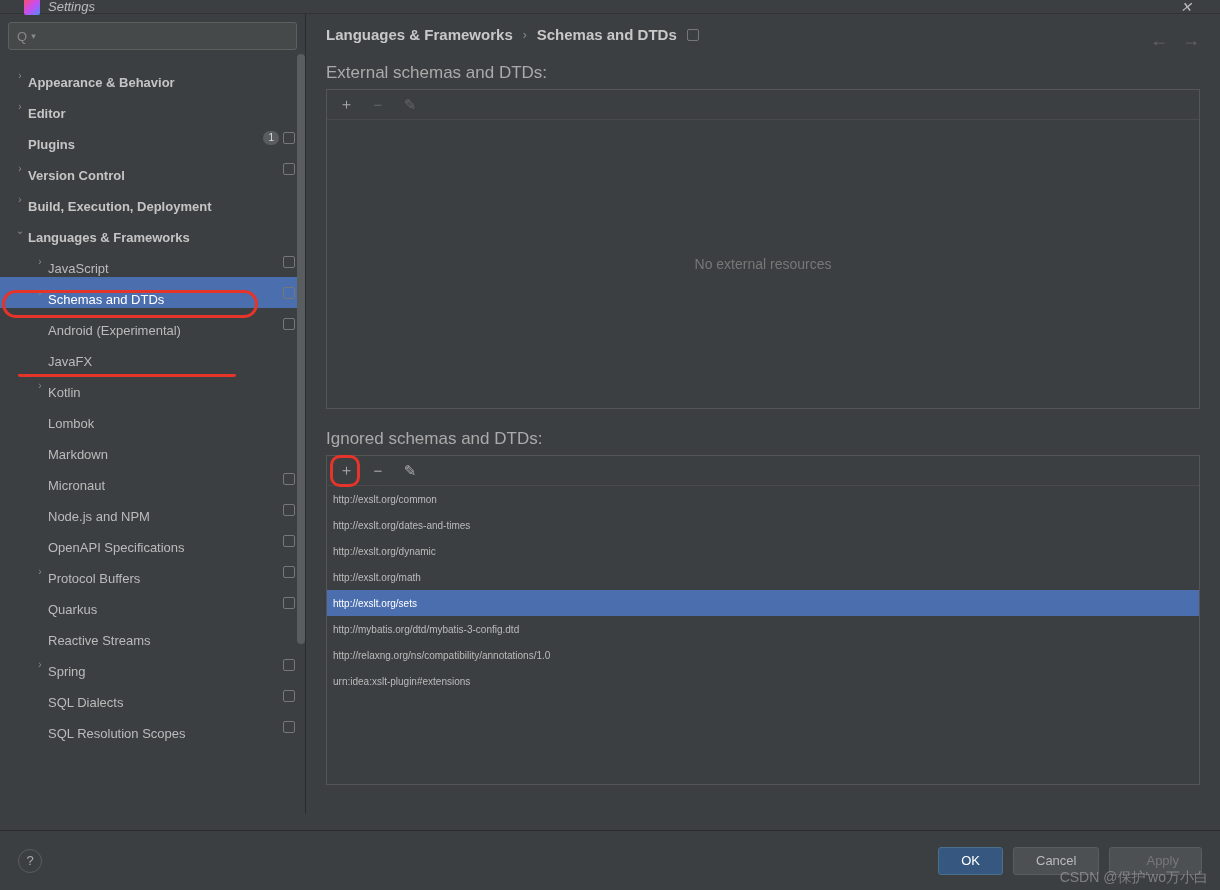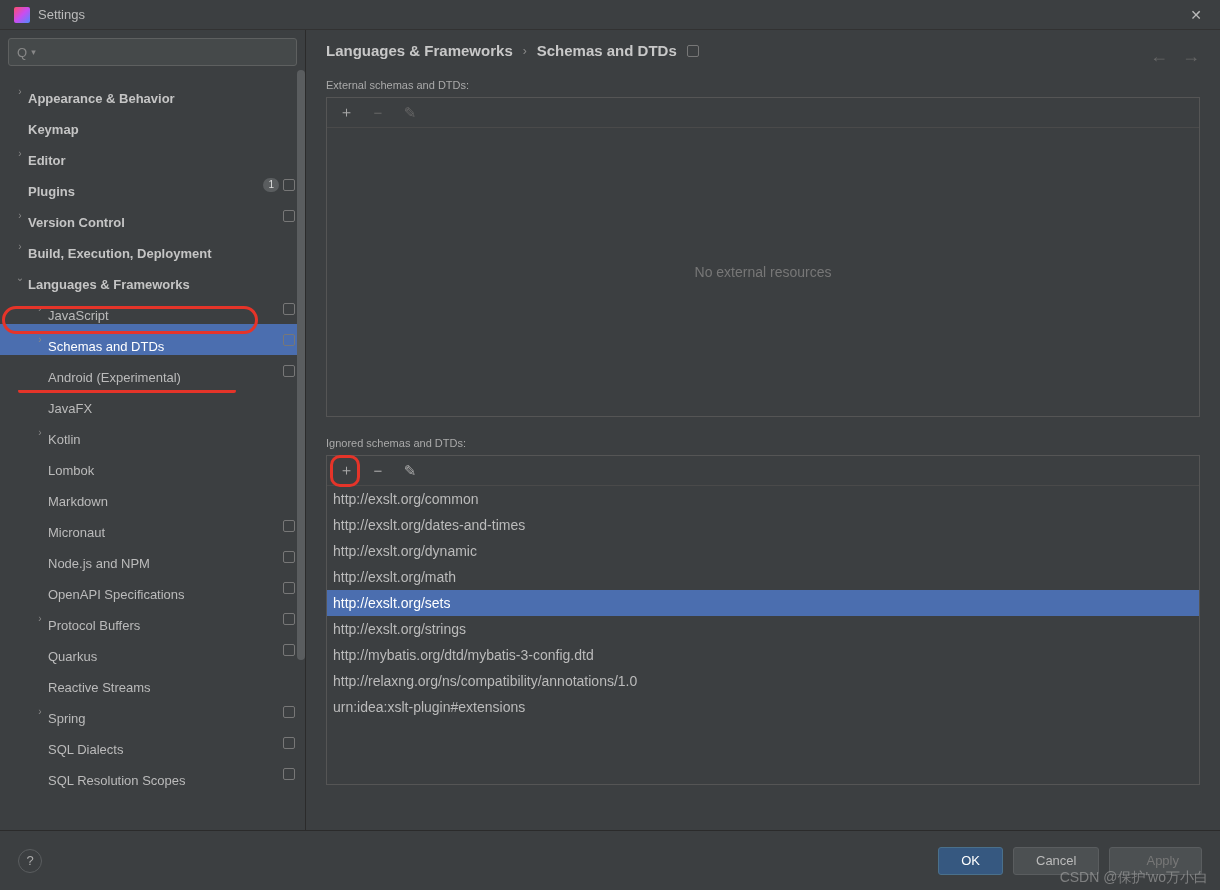"Settings" .titlebar { font-style: none -> italic; height: 30px -> 14px; padding: 0 14px -> 0 24px }
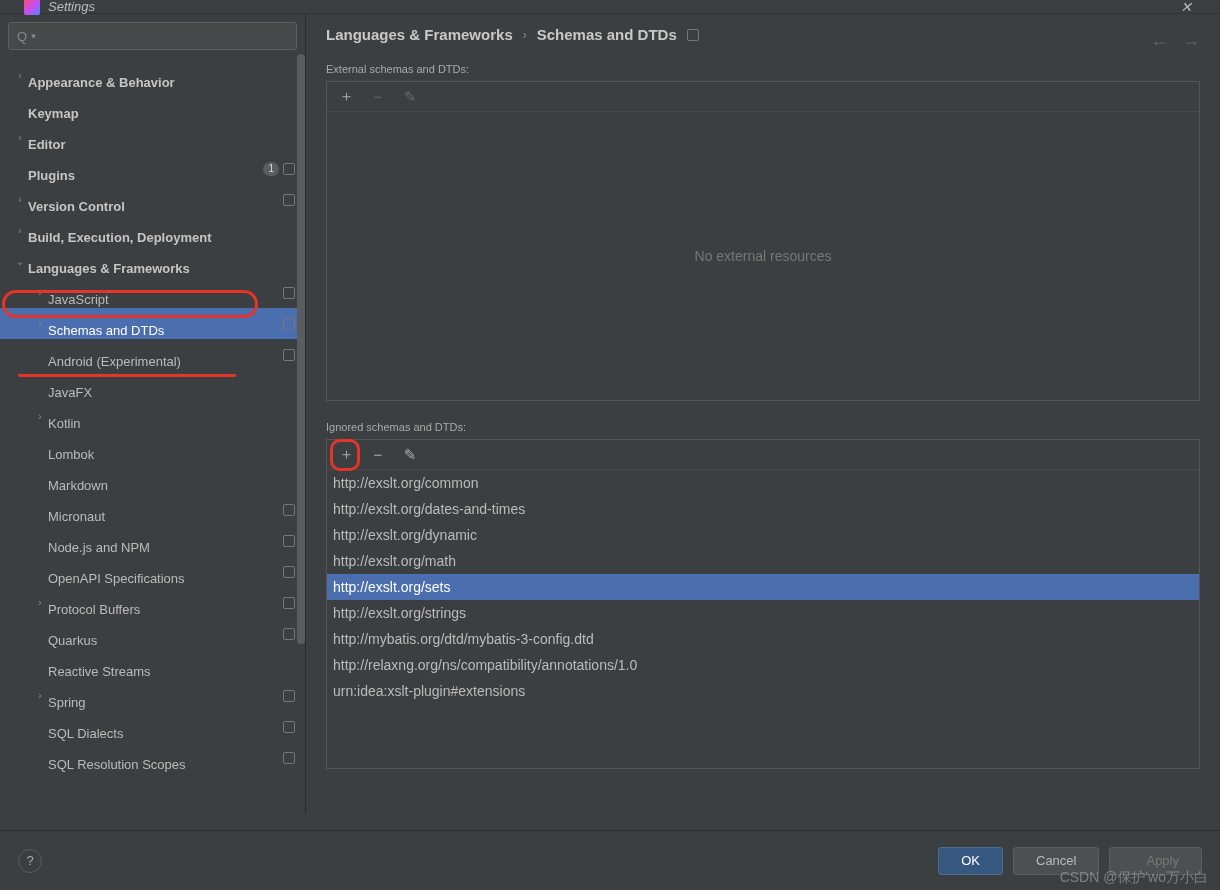"External schemas and DTDs:" .section-label { font-size: 11px -> 17px }
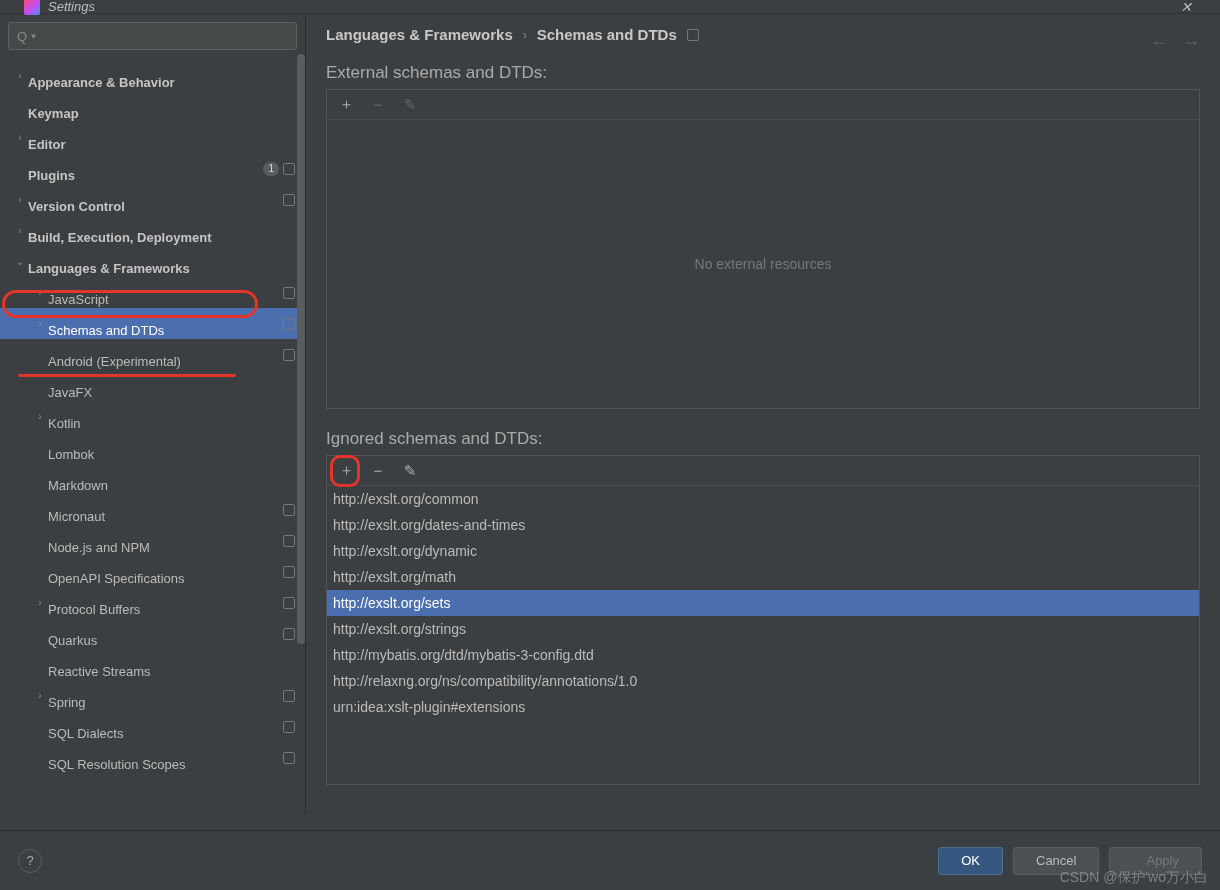"Keymap" div.tree-item { html: <div> <span></span> <span>Keymap</span> <span></span> </div> -> none }
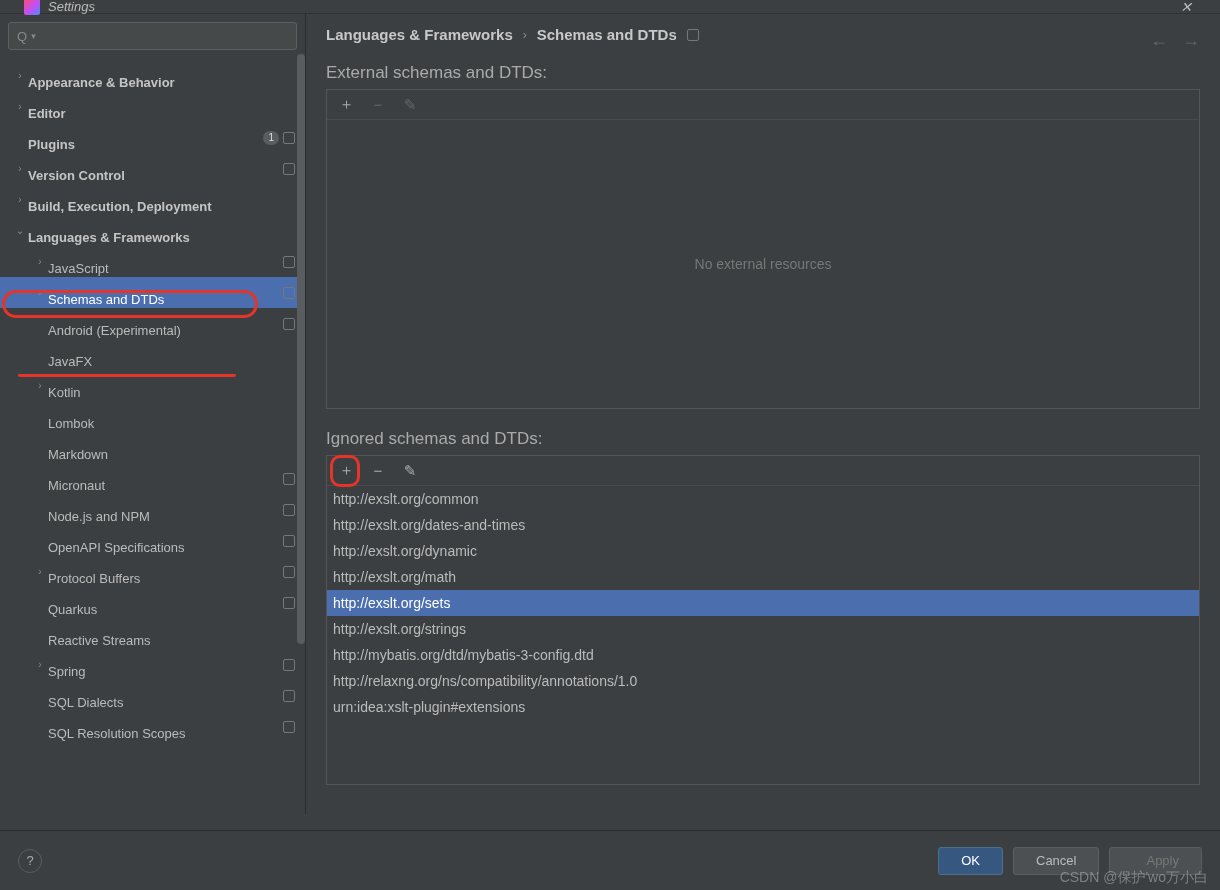"http://exslt.org/common" .list-row { font-size: 14px -> 10px }
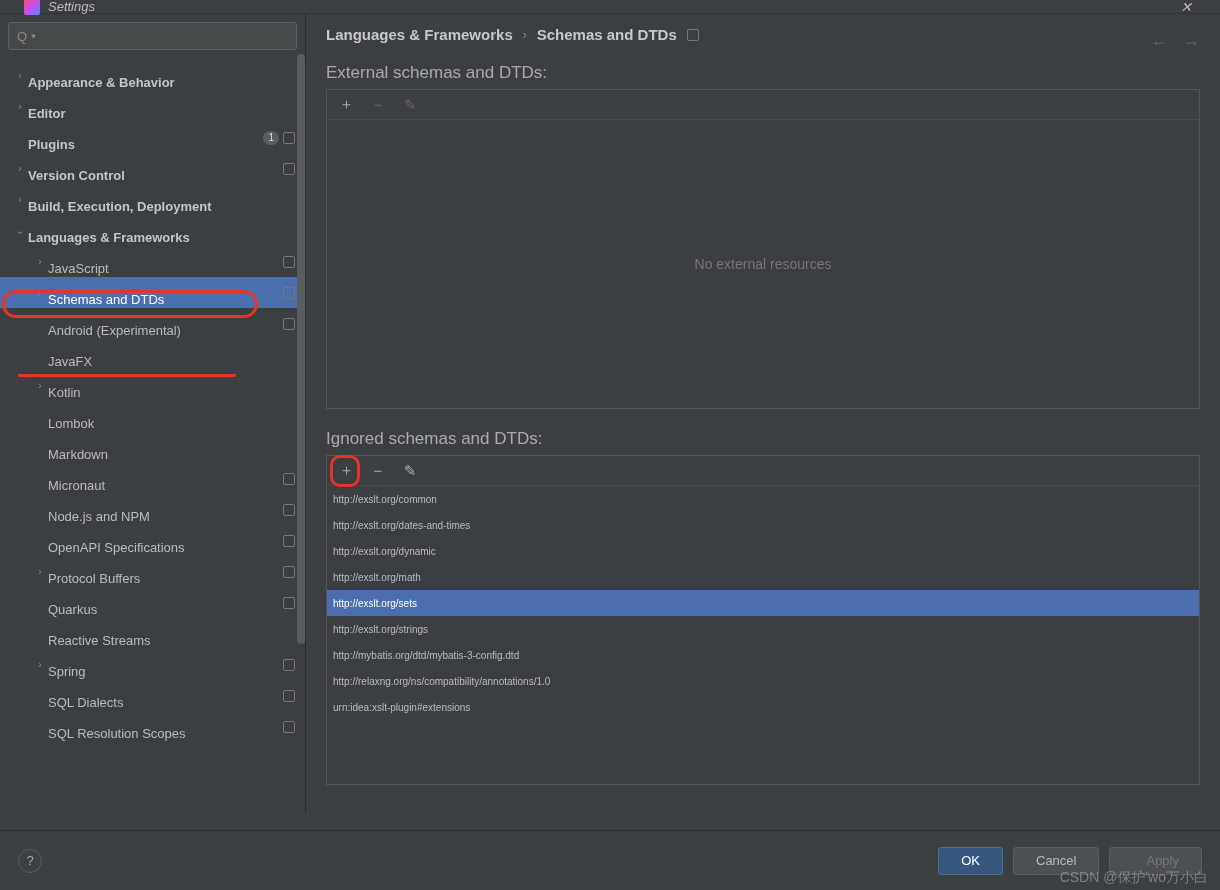"http://exslt.org/strings" div.list-row { html: <div>http://exslt.org/strings</div> -> none }
